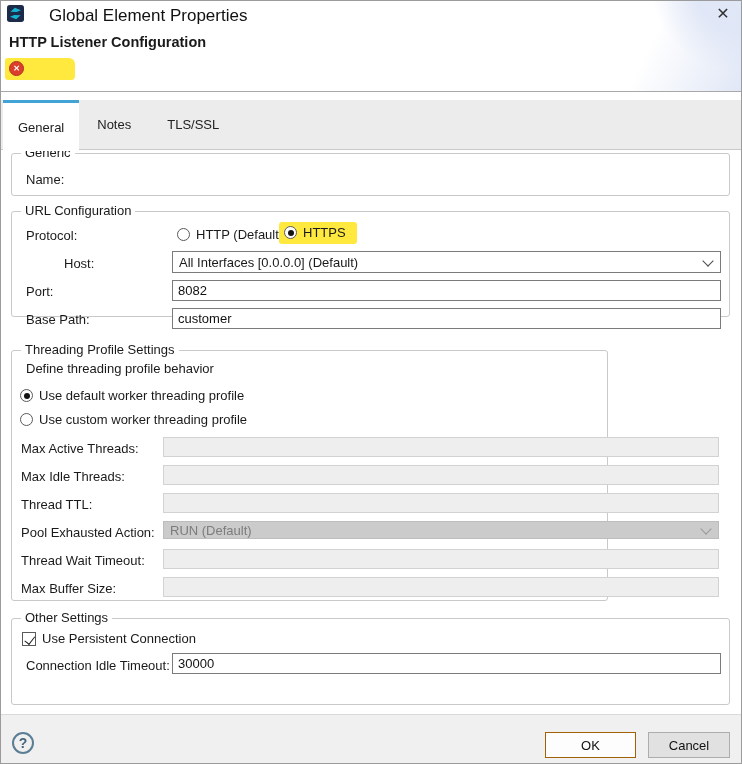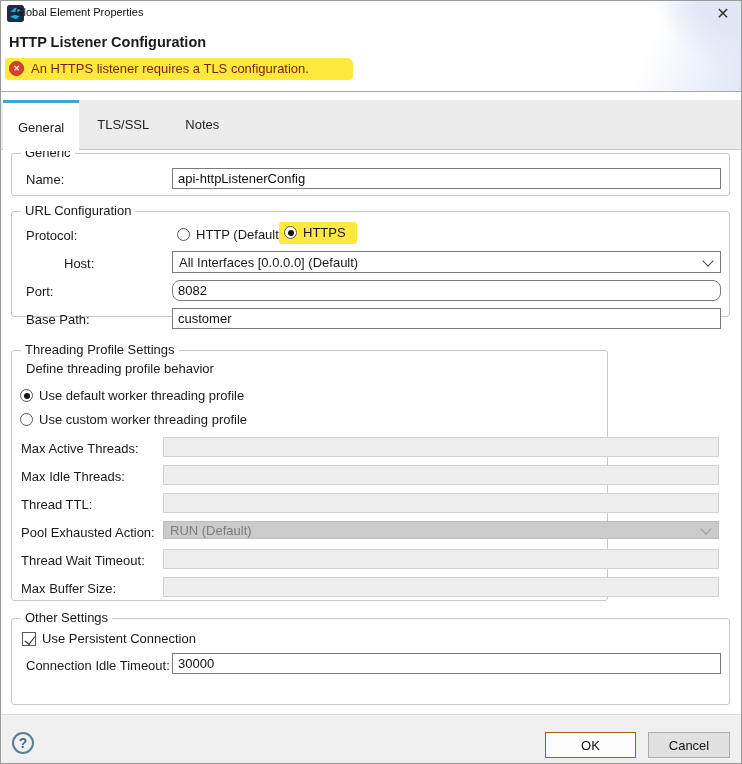"Global Element Properties" .win-title { font-size: 11px -> 17px; left: 14px -> 48px }
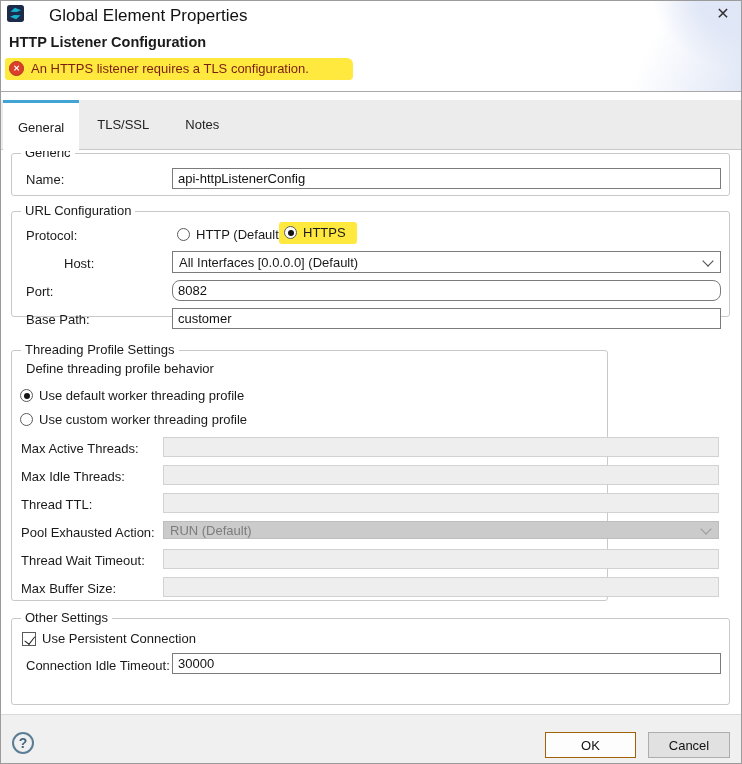"An HTTPS listener requires a" span.error-text { html: <span>An HTTPS listener requires a TLS configuration.</span> -> none }
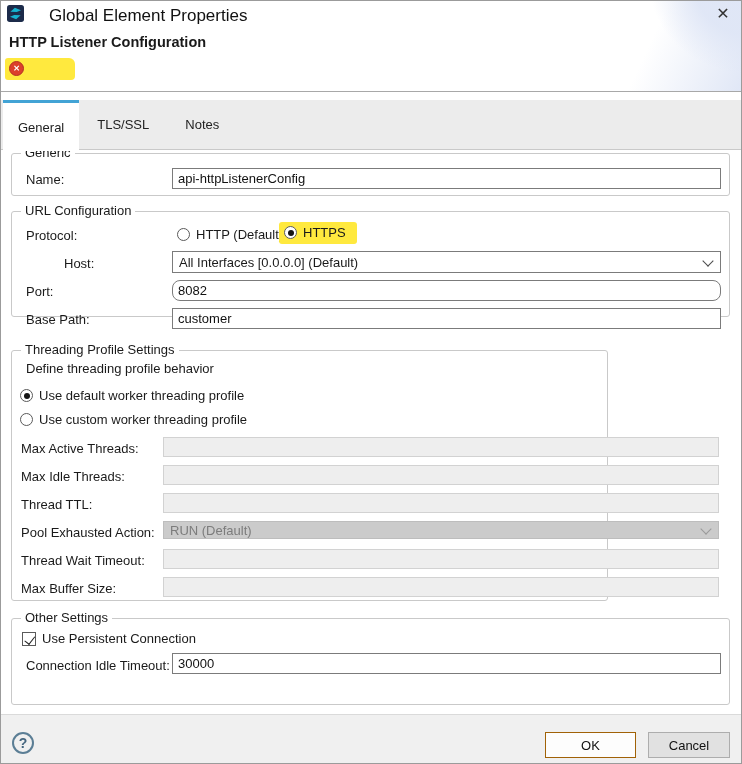"TLS/SSL" div.tab { order: before "Notes" -> after "Notes" }
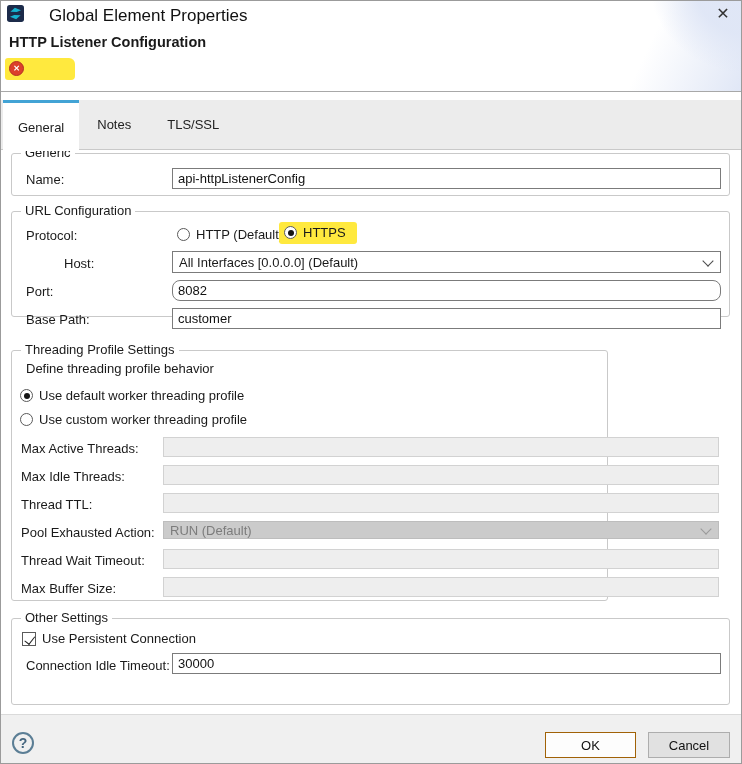"api-httpListenerConfig" input.text-input { html: <input> -> none }
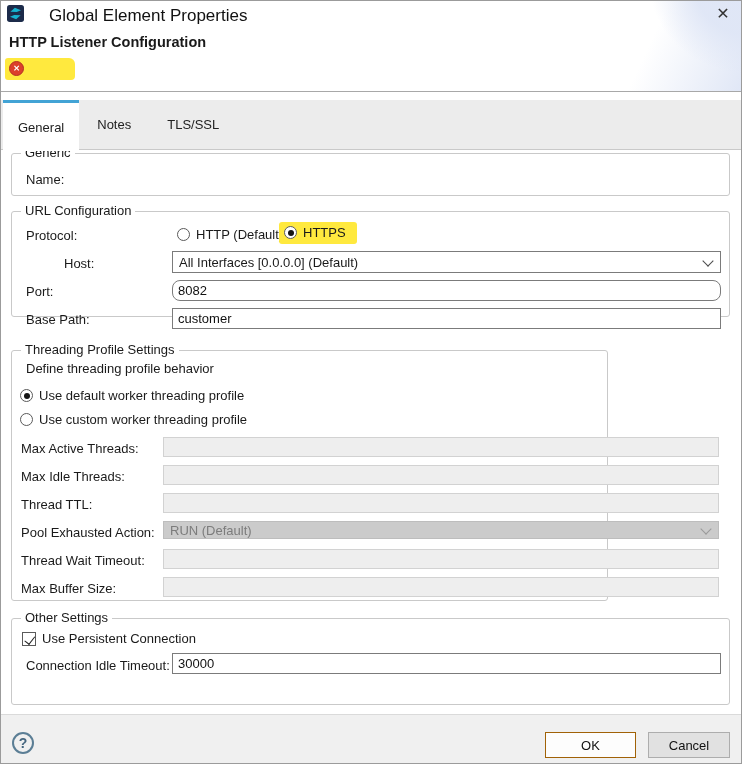"8082" input.text-input { border-radius: 8px -> none }
